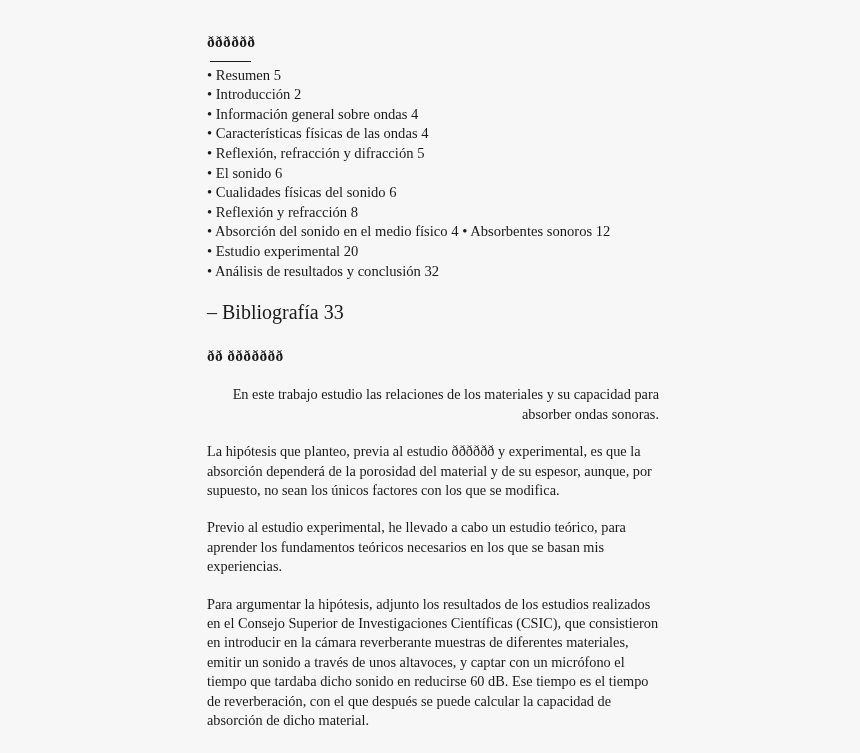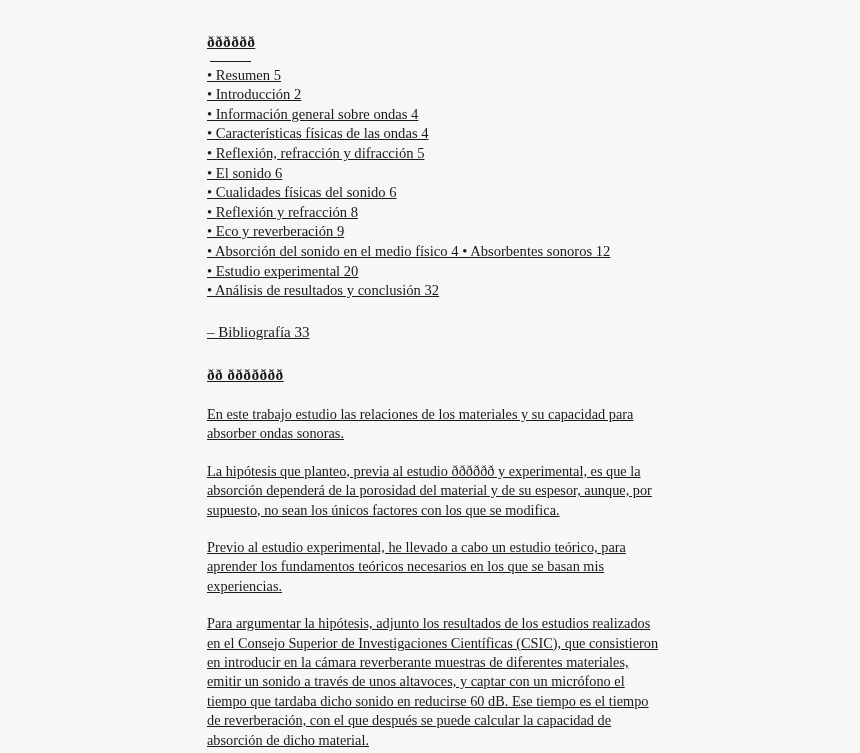"ðððððð" .page { text-decoration: underline -> none }
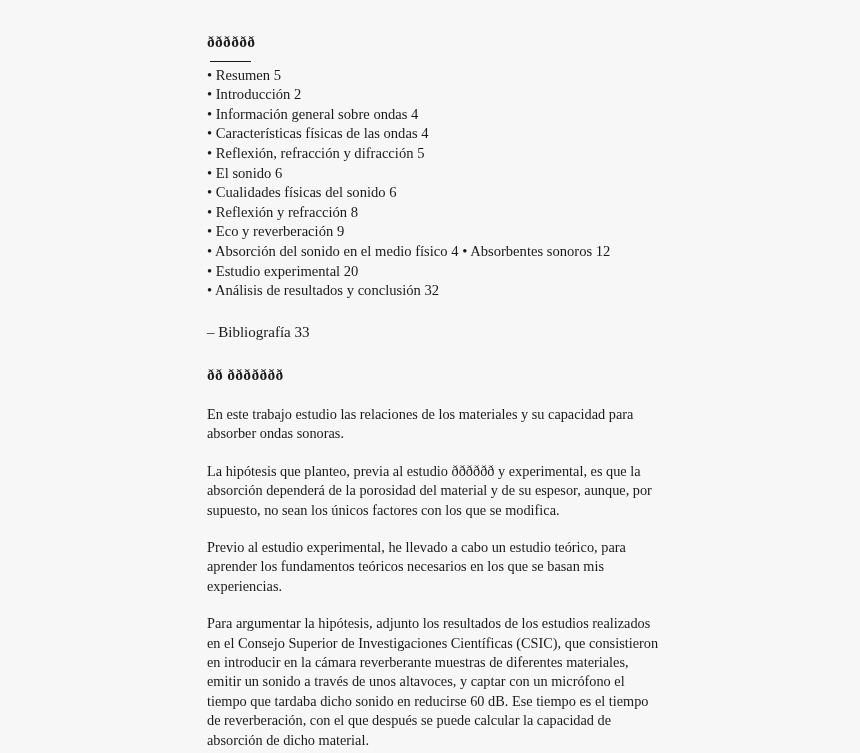"• Eco y reverberación 9" li { html: <li>• Eco y reverberación 9</li> -> none }
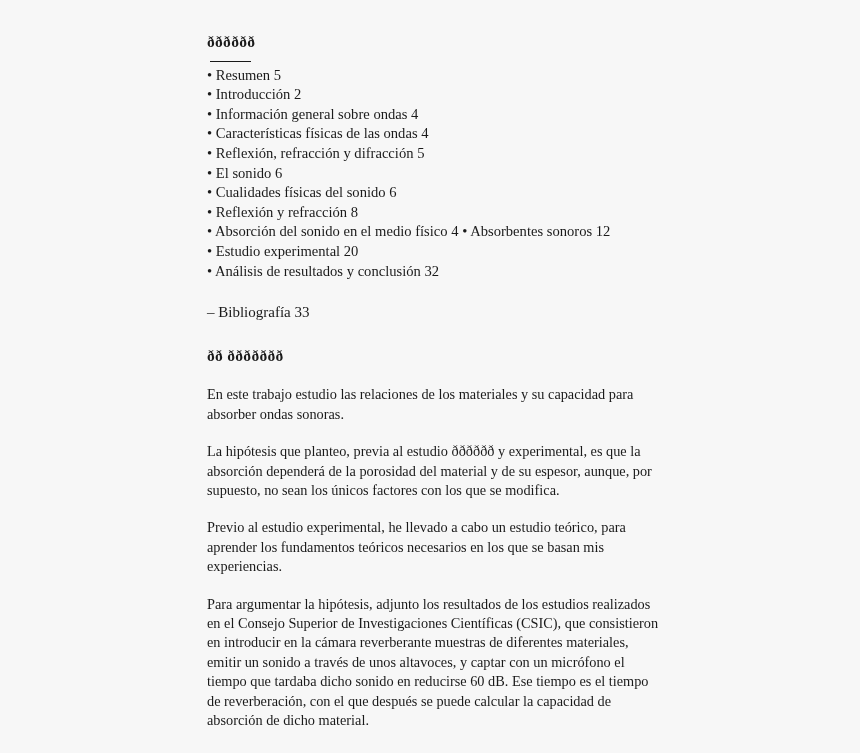"– Bibliografía 33" .biblio { font-size: 15px -> 20px }
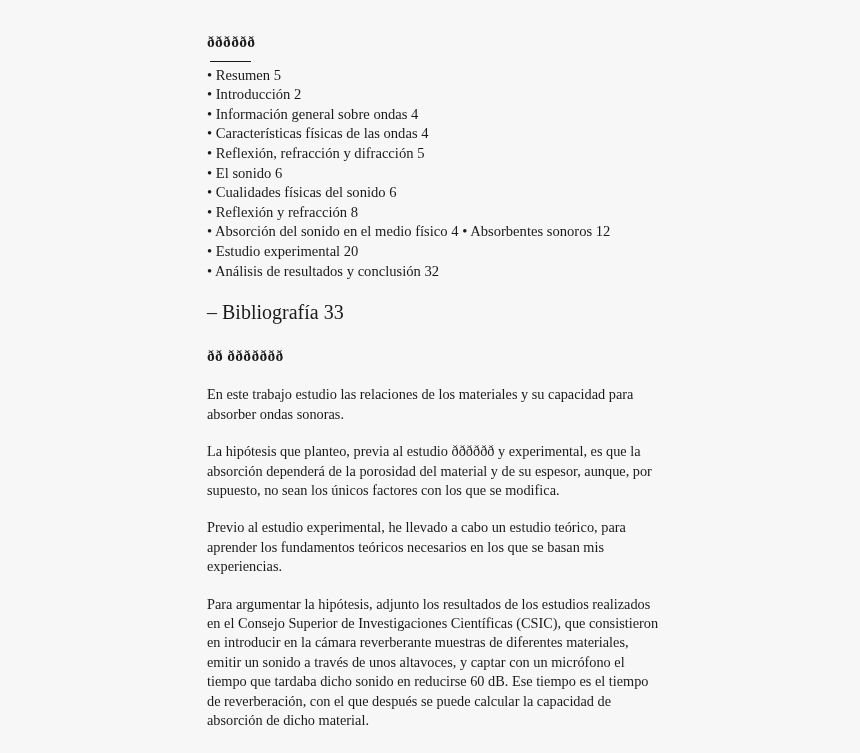"En este trabajo estudio las" .body-text.first { text-align: none -> right }
